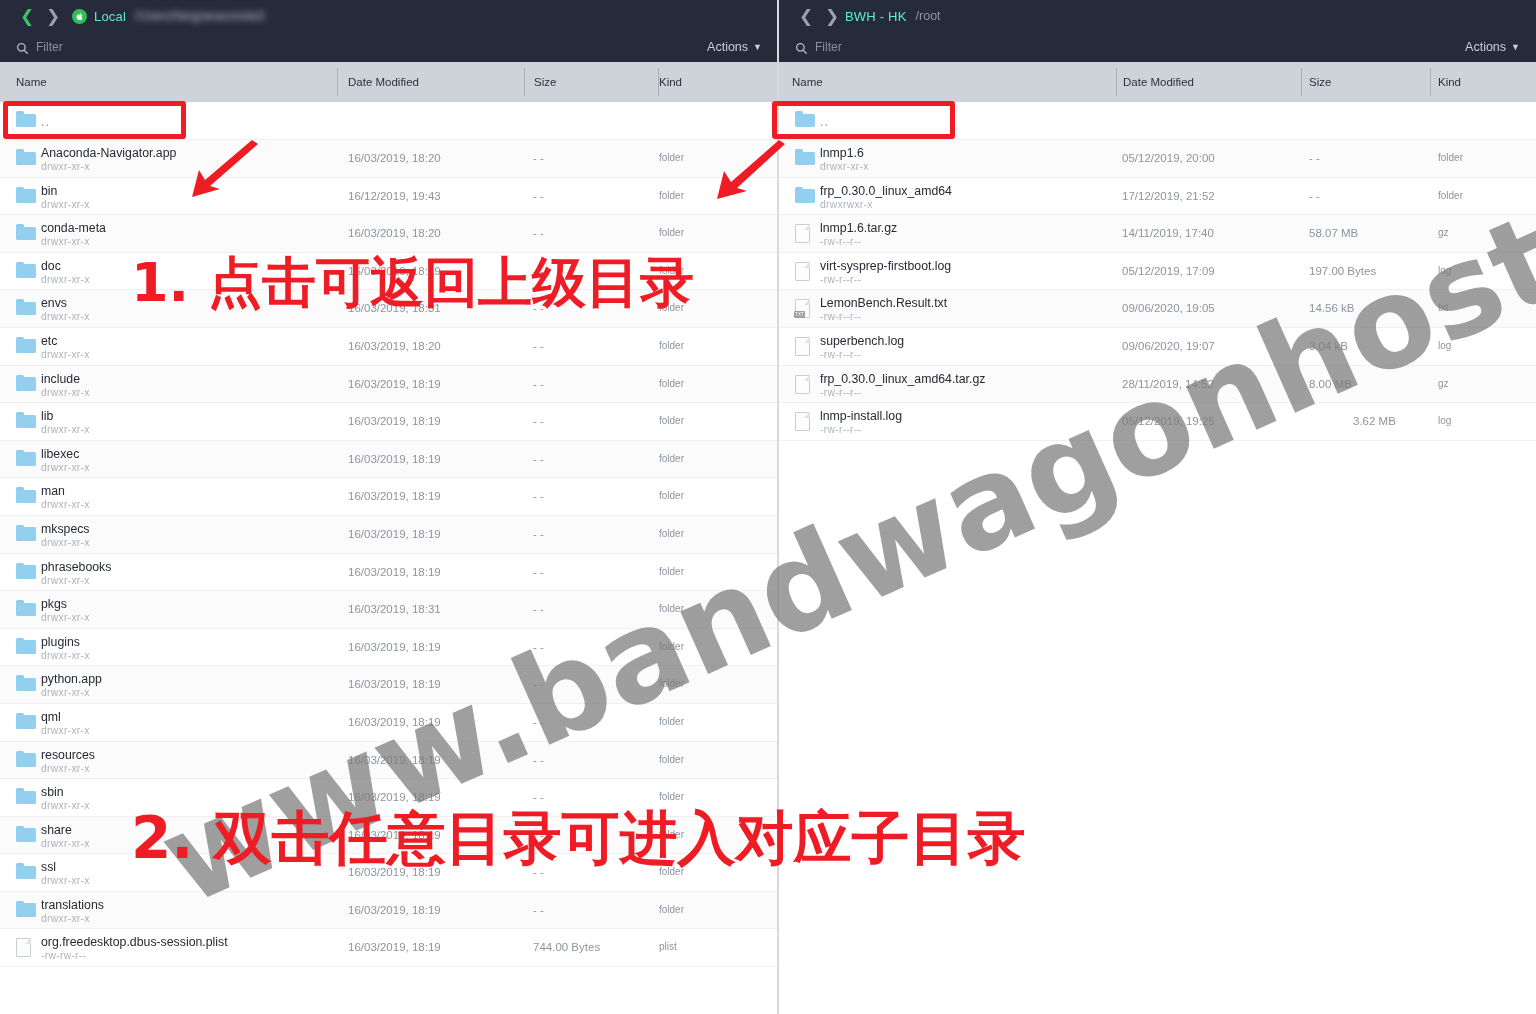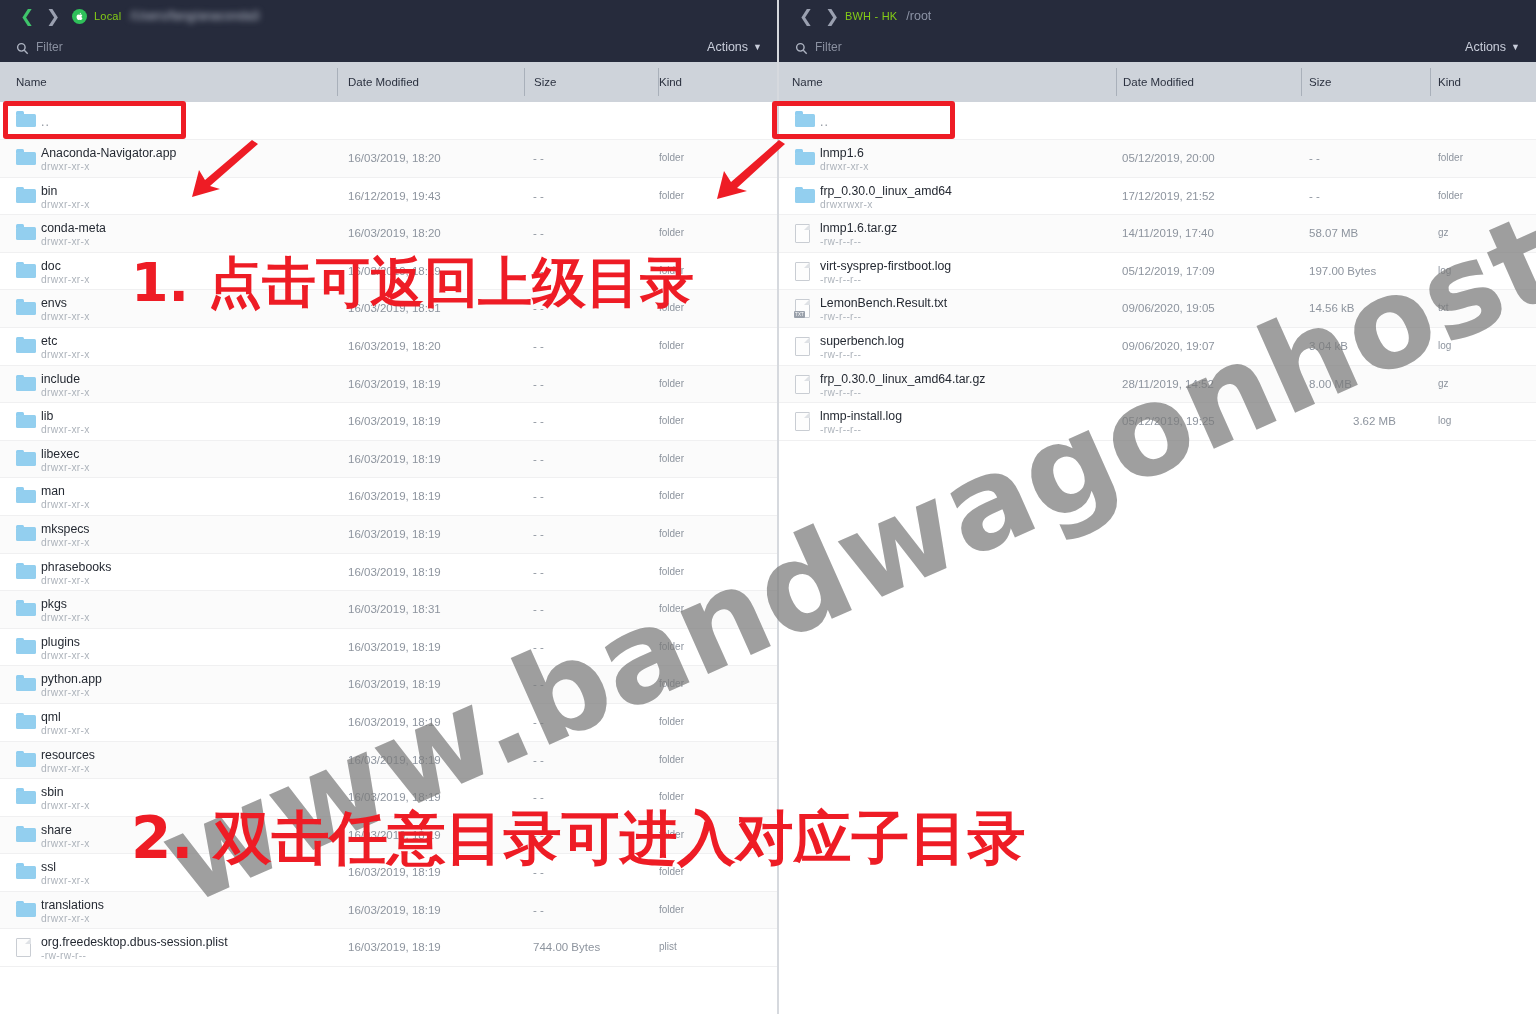"Local" .hostname { color: #84cc16 -> #5eead4; font-size: 11px -> 13px }
